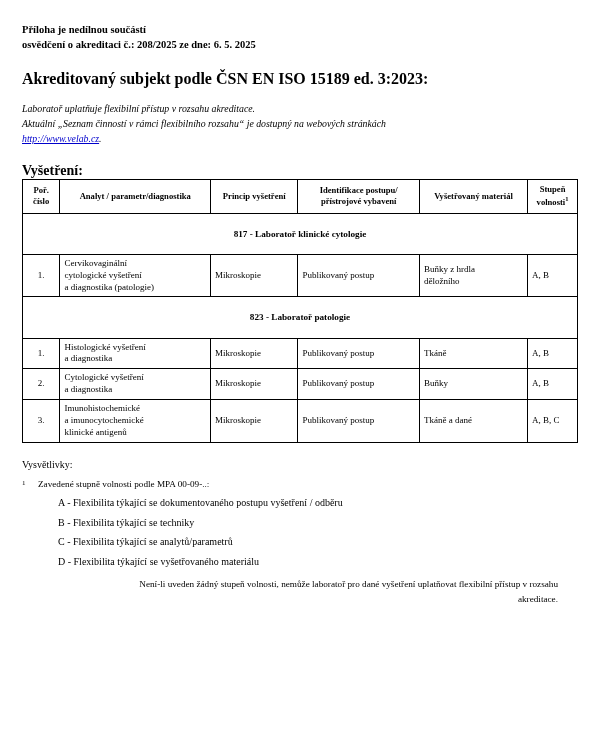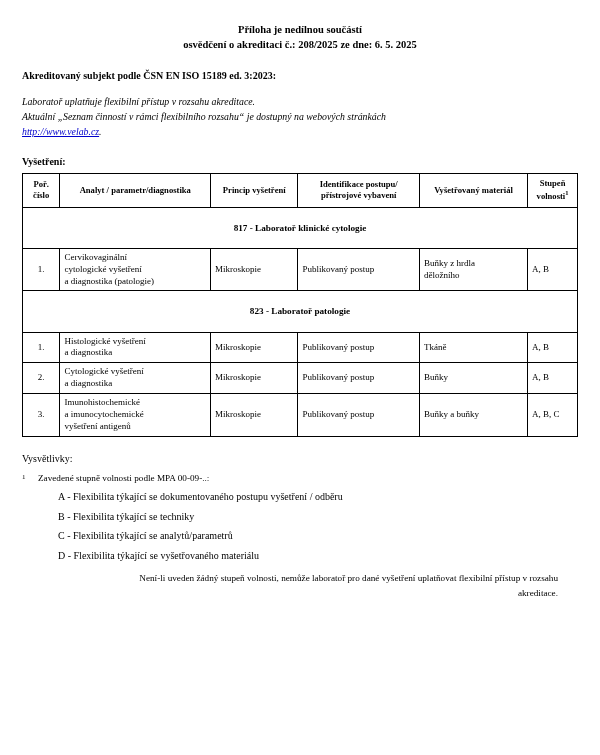"Příloha je nedílnou součástí" .doc-header { text-align: center -> left }
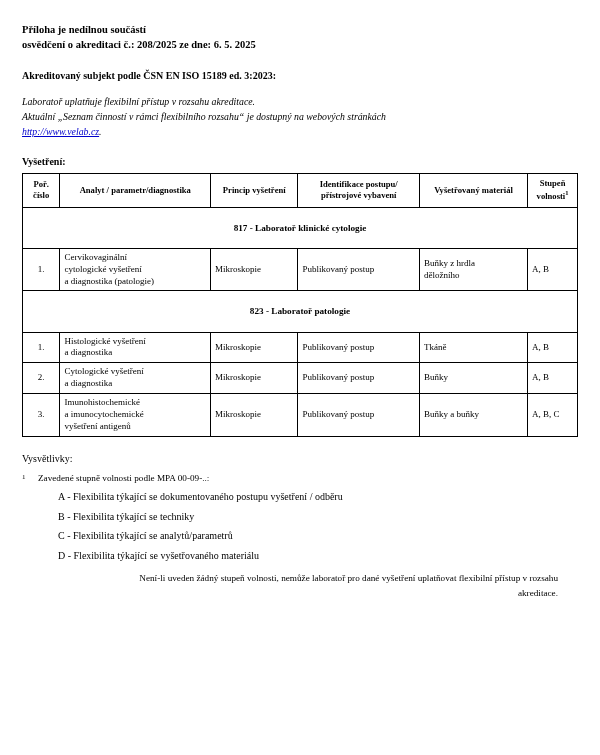"Akreditovaný subjekt podle ČSN EN" .accred-subject { font-size: 10px -> 16px }
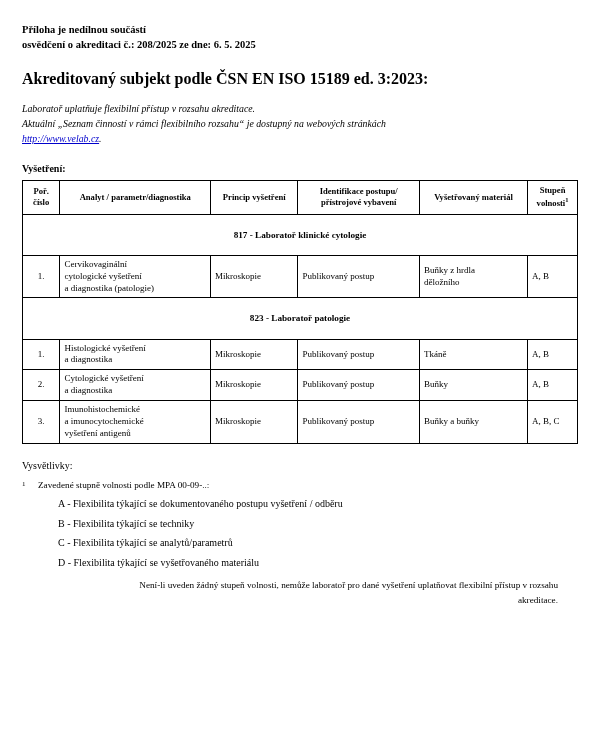"Vyšetření:" .section-title { font-size: 10px -> 14px; margin-bottom: 6px -> none }
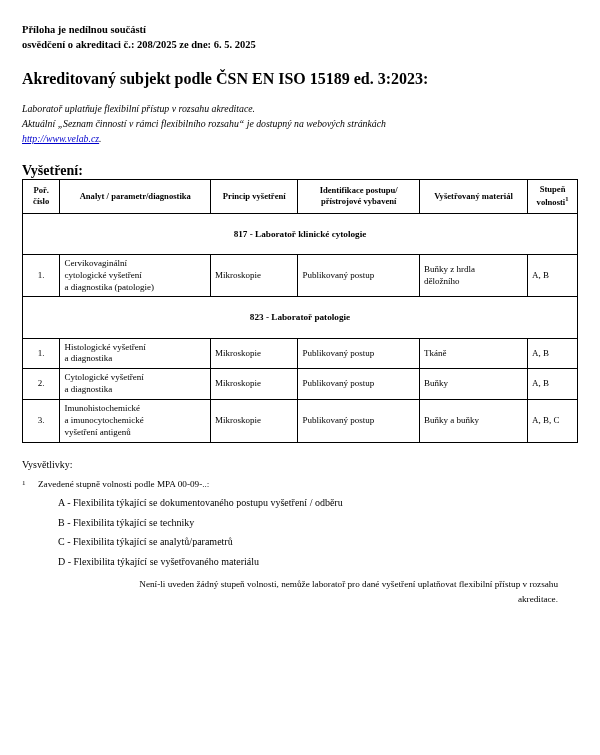"Buňky a buňky" div { text: Buňky a buňky -> Tkáně a dané }
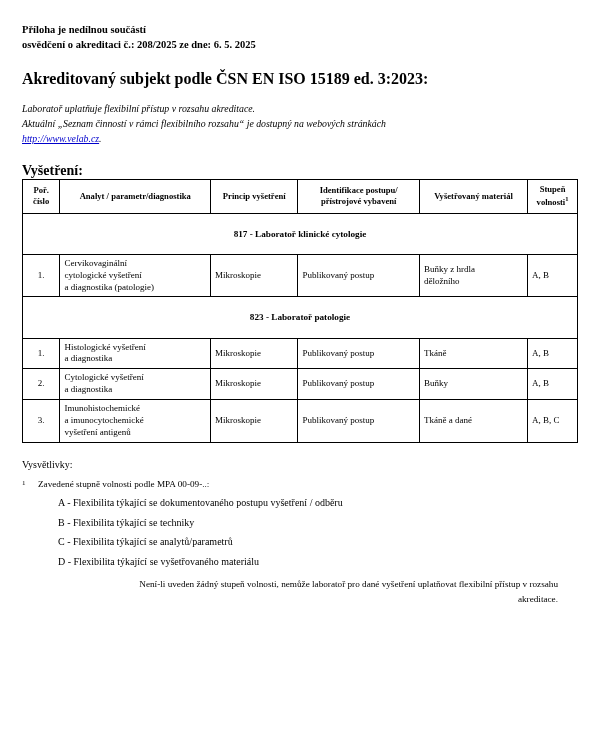"vyšetření antigenů" div { text: vyšetření -> klinické }
